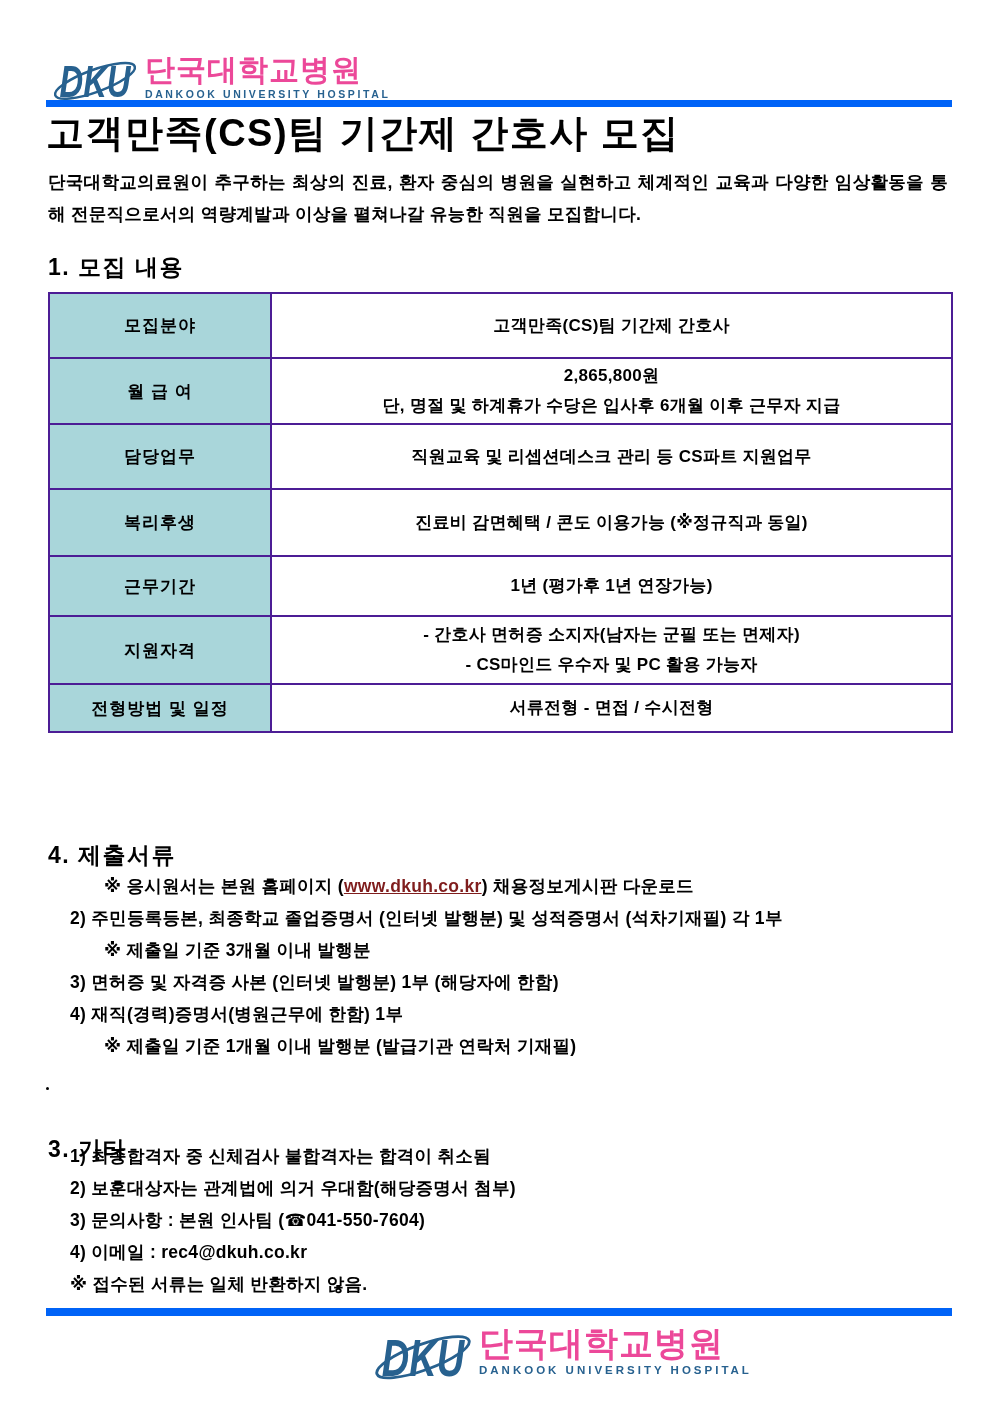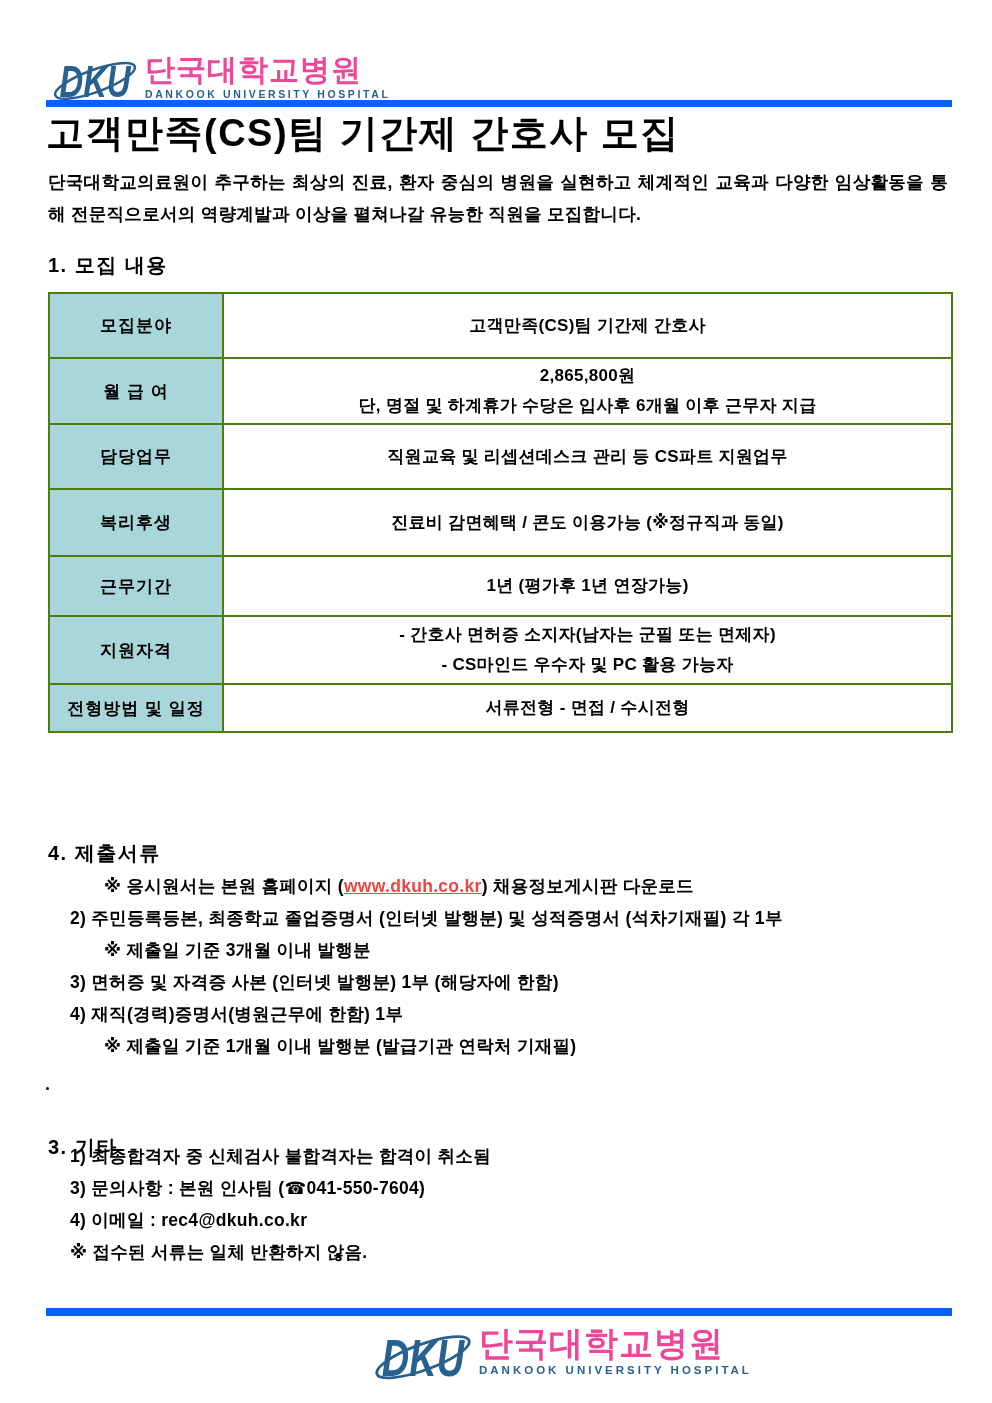"1. 모집 내용" .s-heading { font-size: 20px -> 23px }
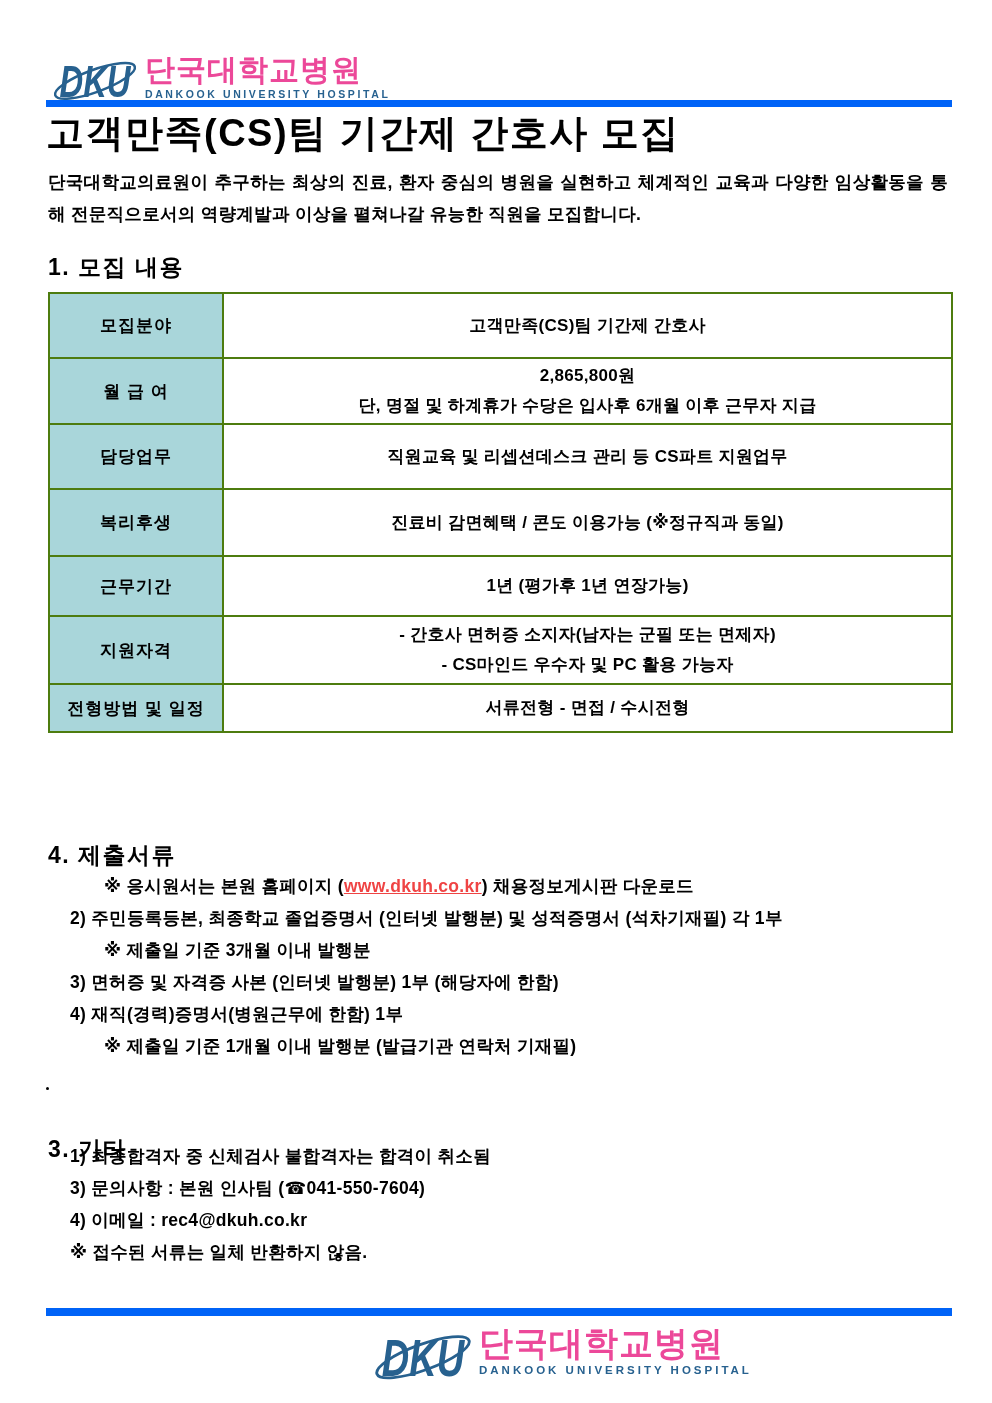"모집분야" .recruit-table th, .recruit-table td { border: 2px solid #4d7c0f -> 2px solid #4c1d95; padding: 2px 0 -> 2px 24px }
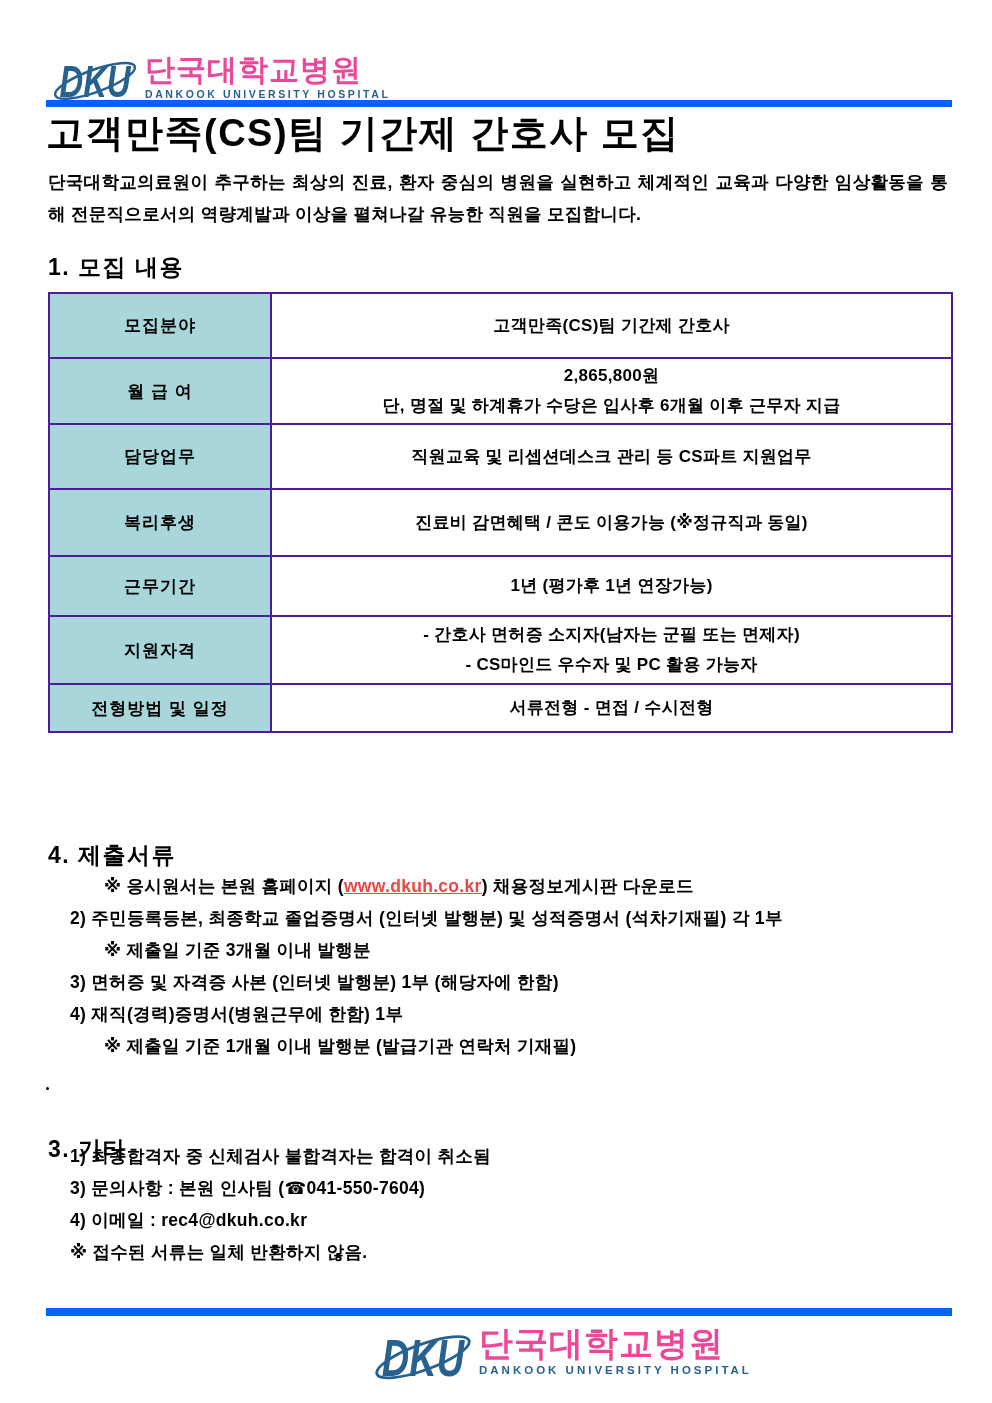"www.dkuh.co.kr" .link { color: #ef4444 -> #7f1d1d }
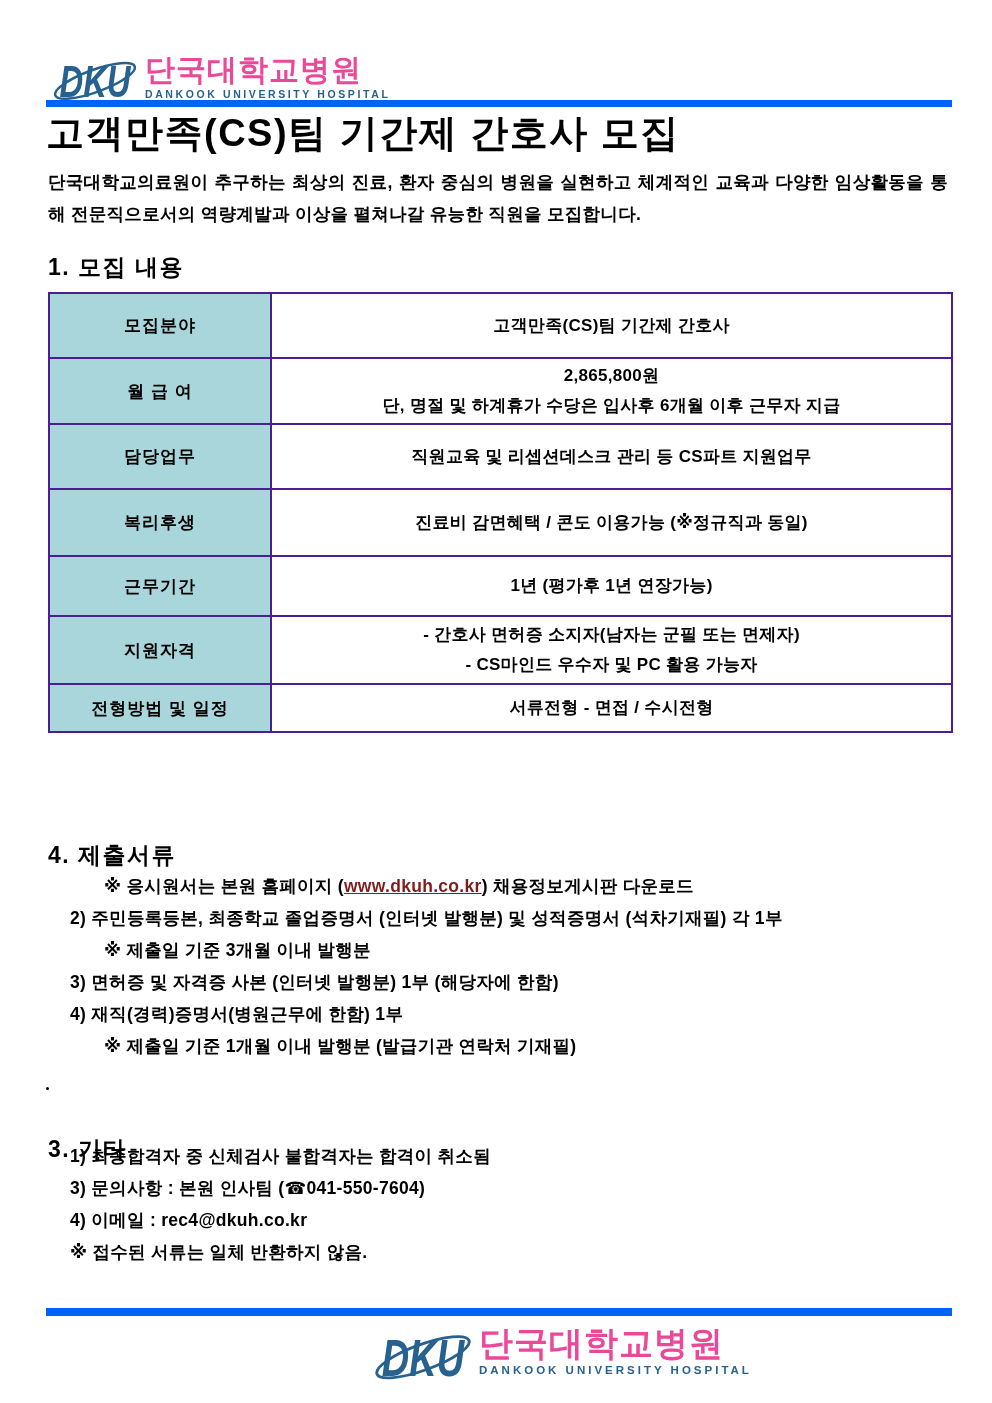"2) 보훈대상자는 관계법에 의거 우대함(해당증명서" div.li { html: none -> <div>2) 보훈대상자는 관계법에 의거 우대함(해당증명서 첨부)</div> }
